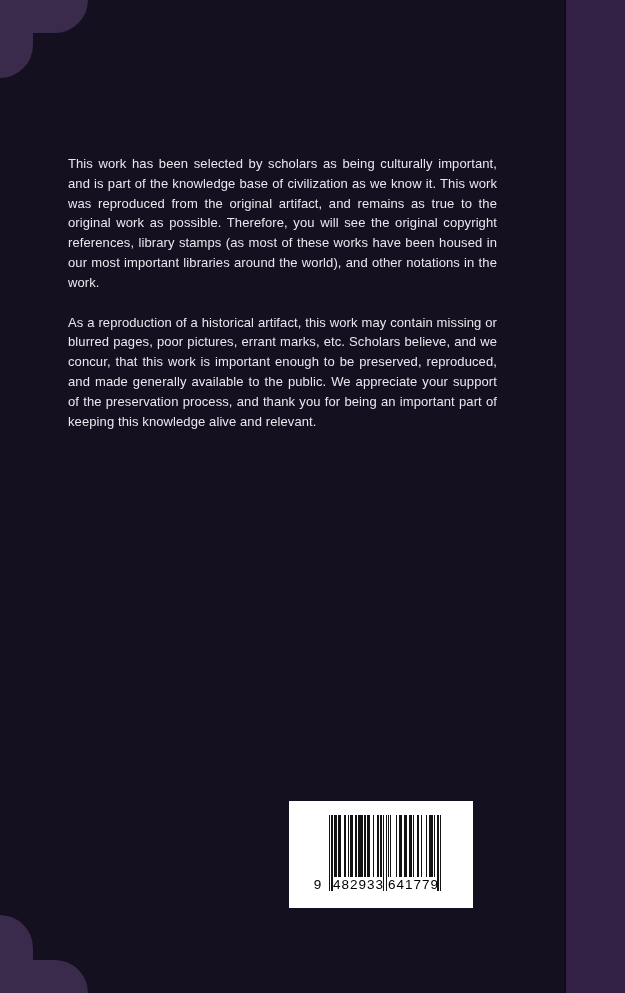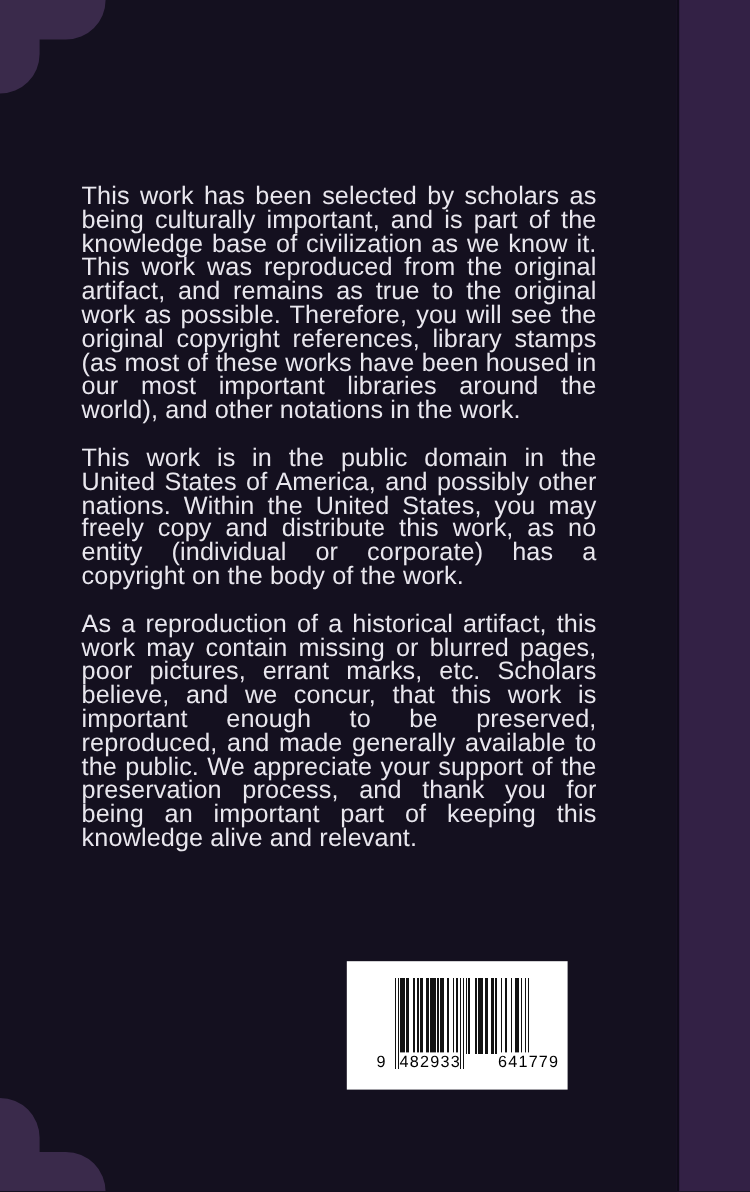"This work has been selected" .notice { font-size: 21px -> 13px }
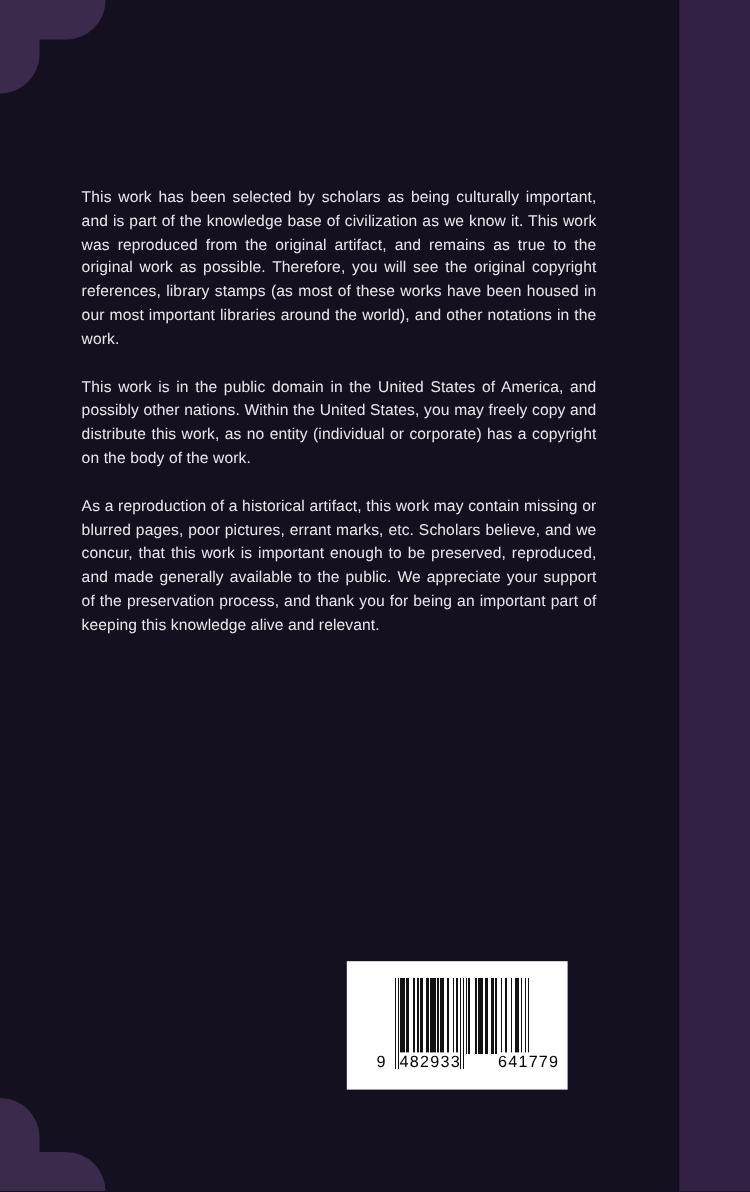"This work is in the" p { html: <p>This work is in the public domain in the United States of America, and possibly other nations. Within the United States, you may freely copy and distribute this work, as no entity (individual or corporate) has a copyright on the body of the work.</p> -> none }
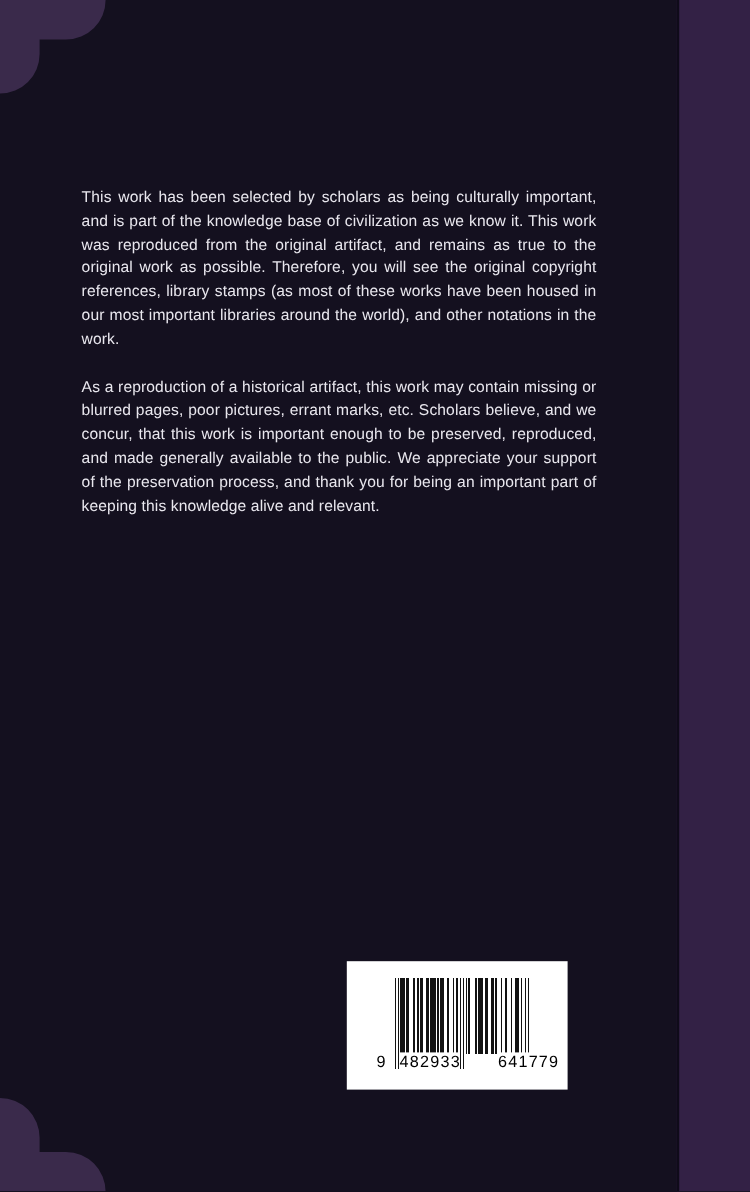"641779" .d2 { margin-left: 27px -> none }
